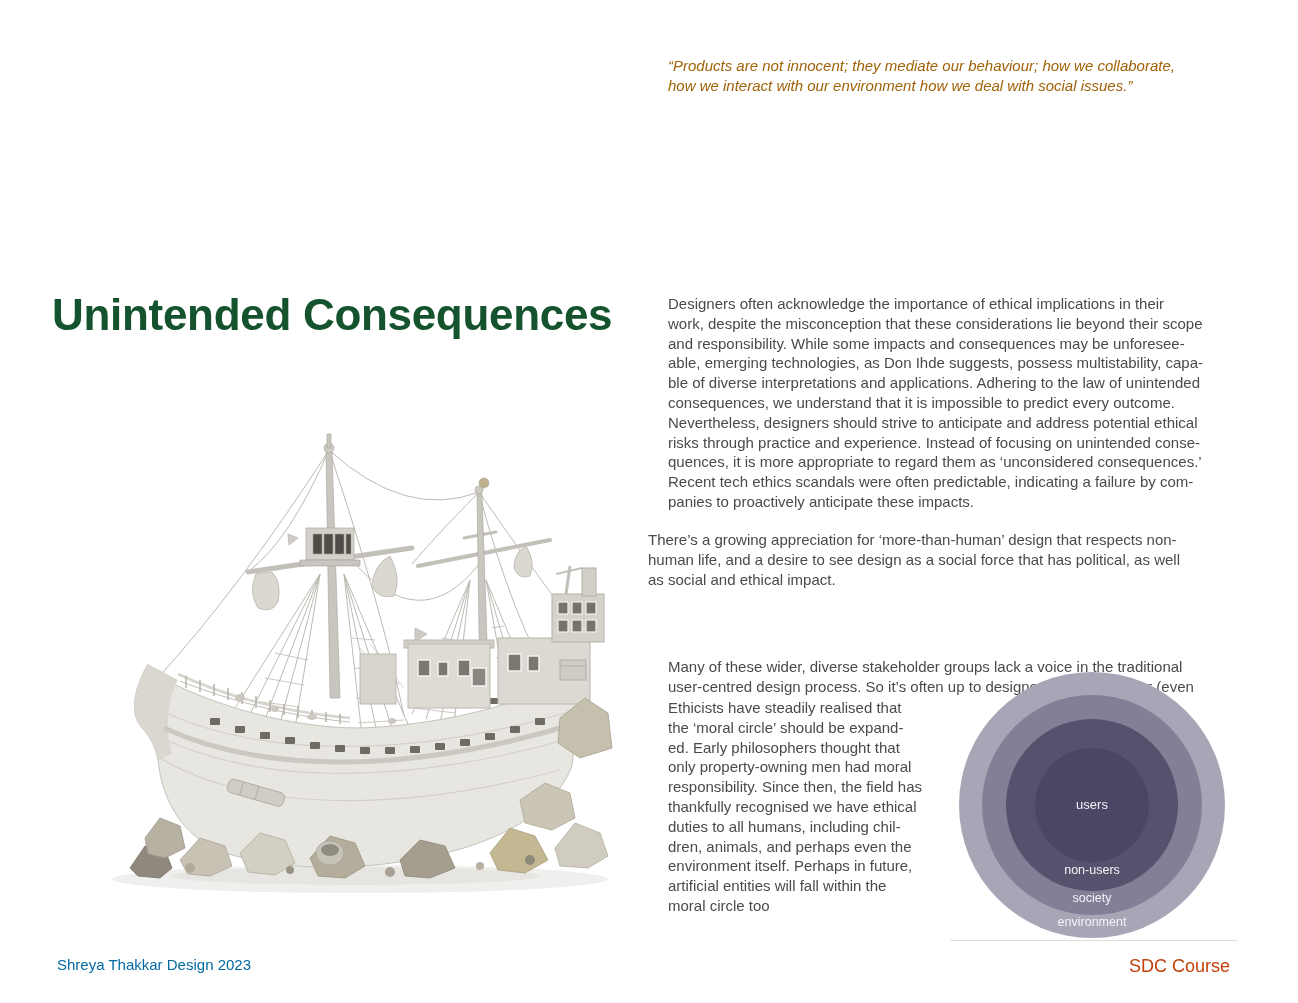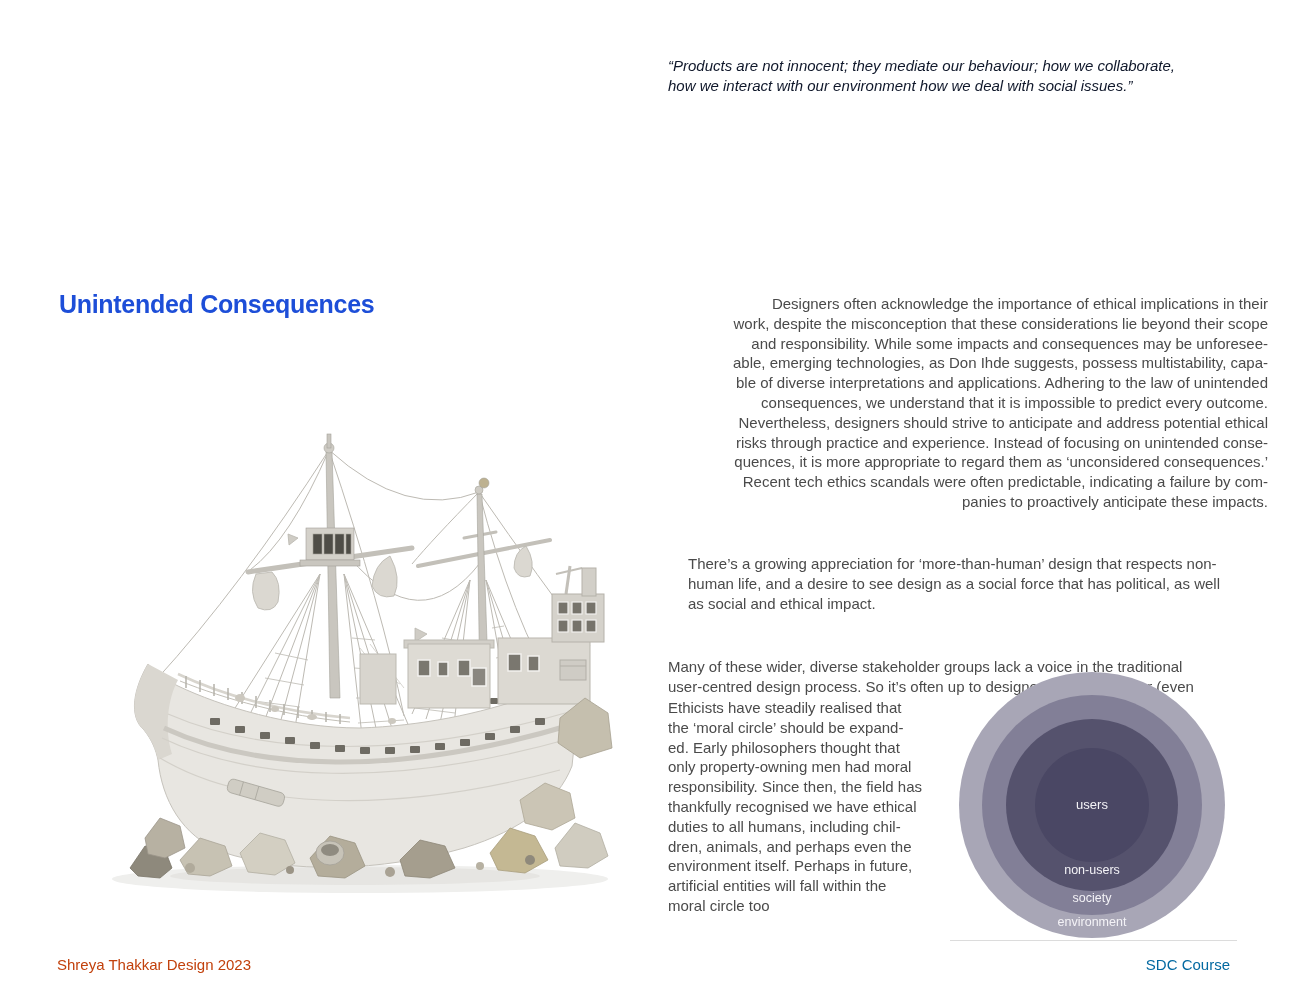"“Products are not innocent; they" .quote { color: #0f172a -> #a16207 }
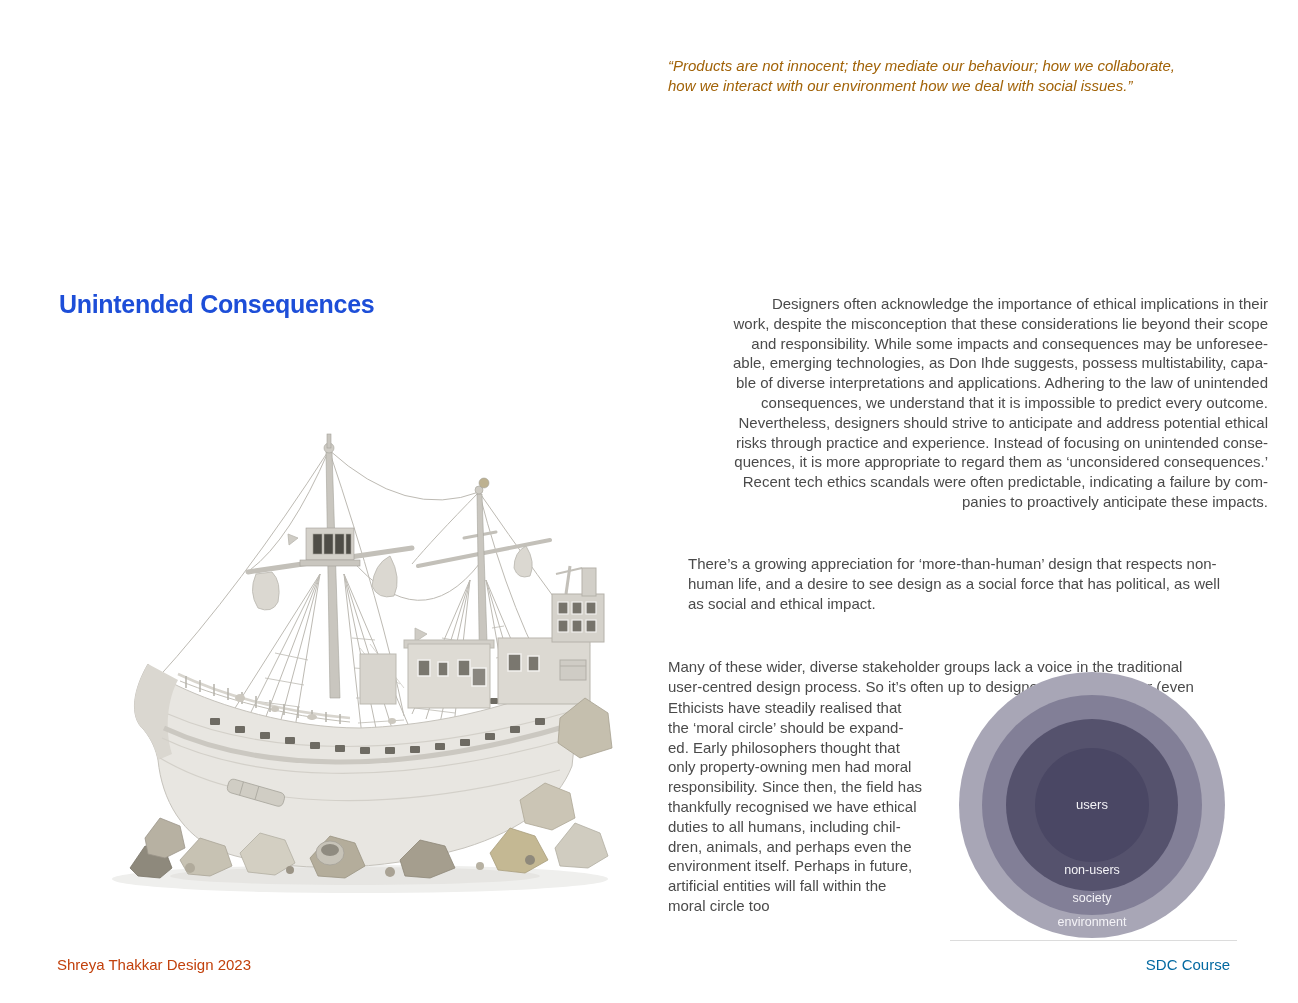"Unintended Consequences" .title { color: #1d4ed8 -> #14532d; font-size: 25px -> 44px; left: 59px -> 52px }
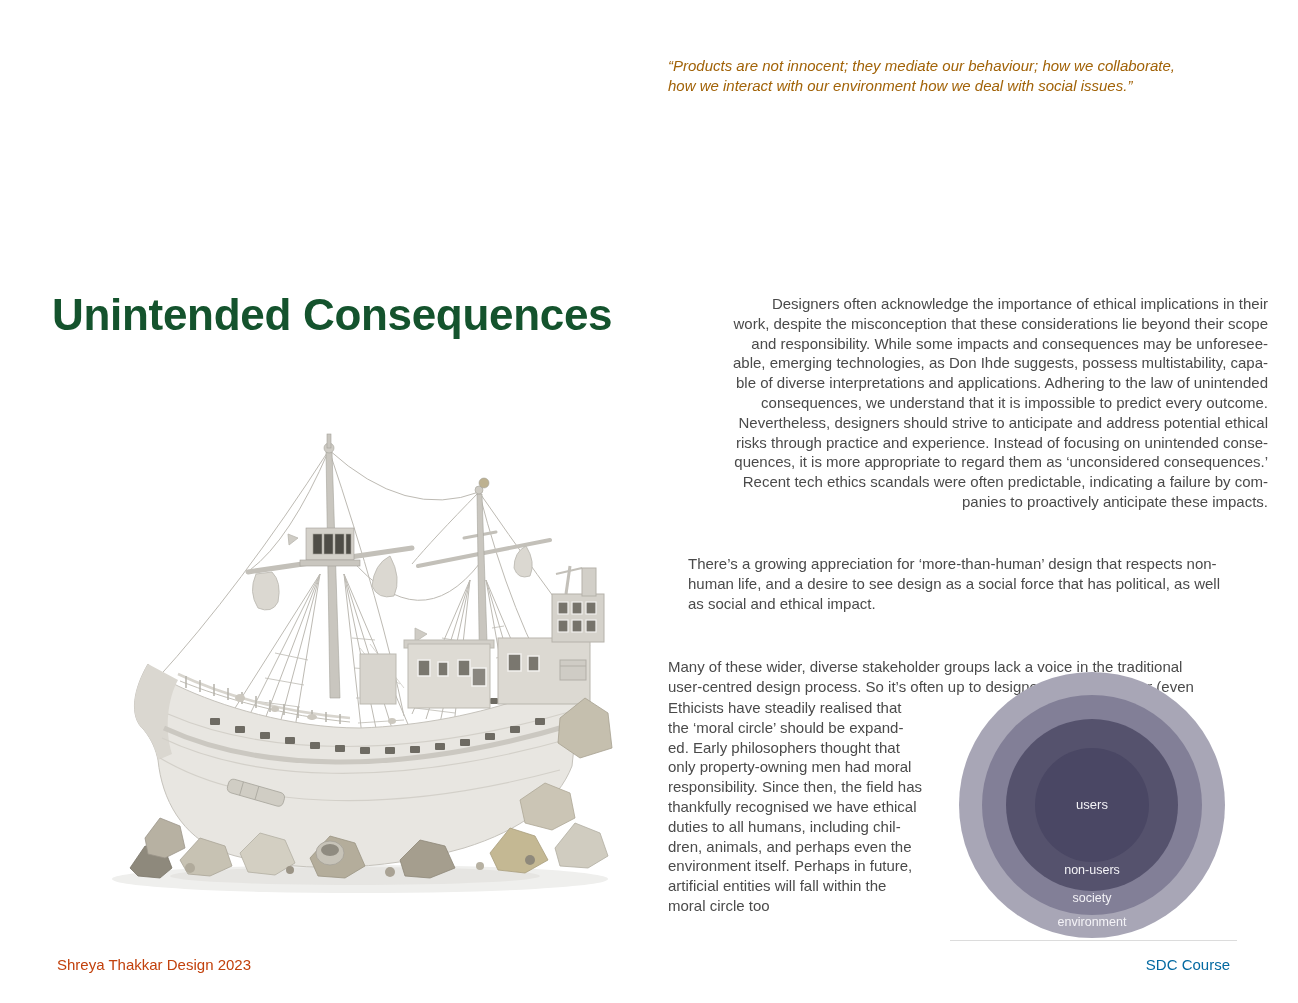"Designers often acknowledge the" .p1 { text-align: right -> none }
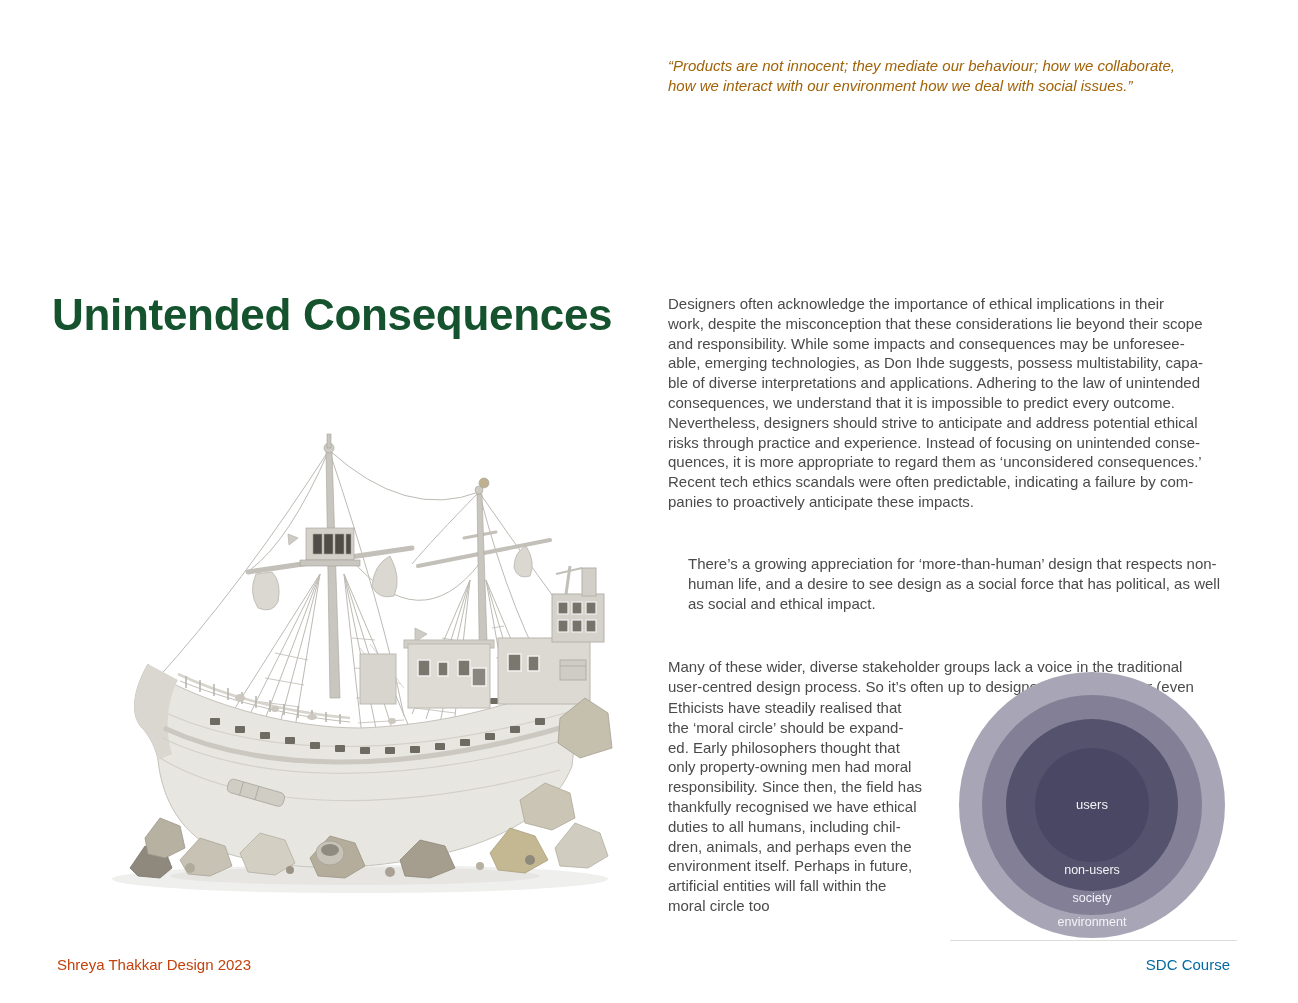"There’s a growing appreciation for" .p2 { left: 688px -> 648px; margin-top: 24px -> none }
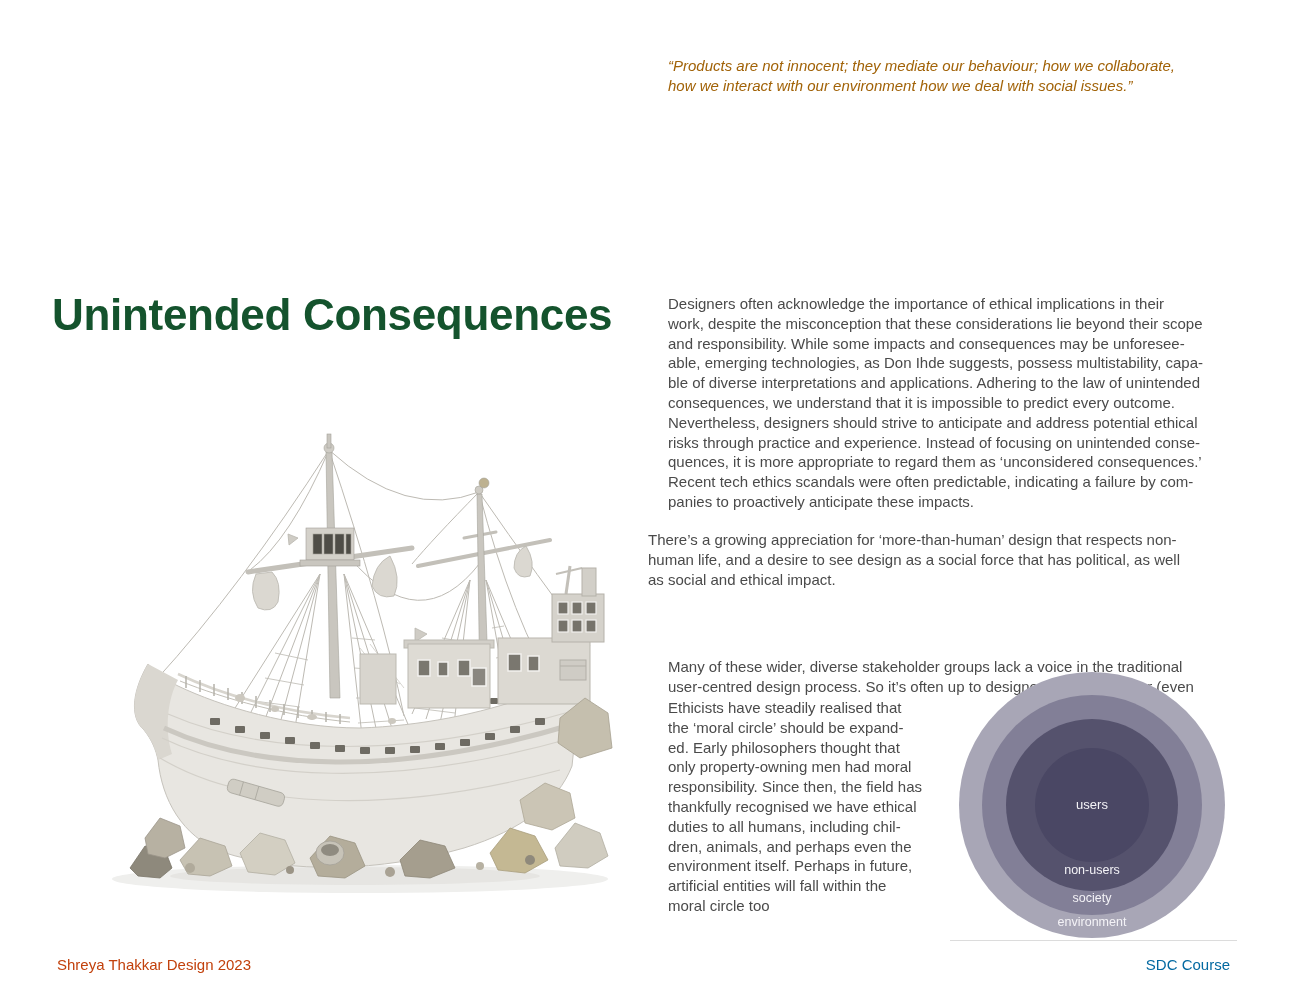"Shreya Thakkar Design 2023" .footer-left { color: #c2410c -> #0369a1 }
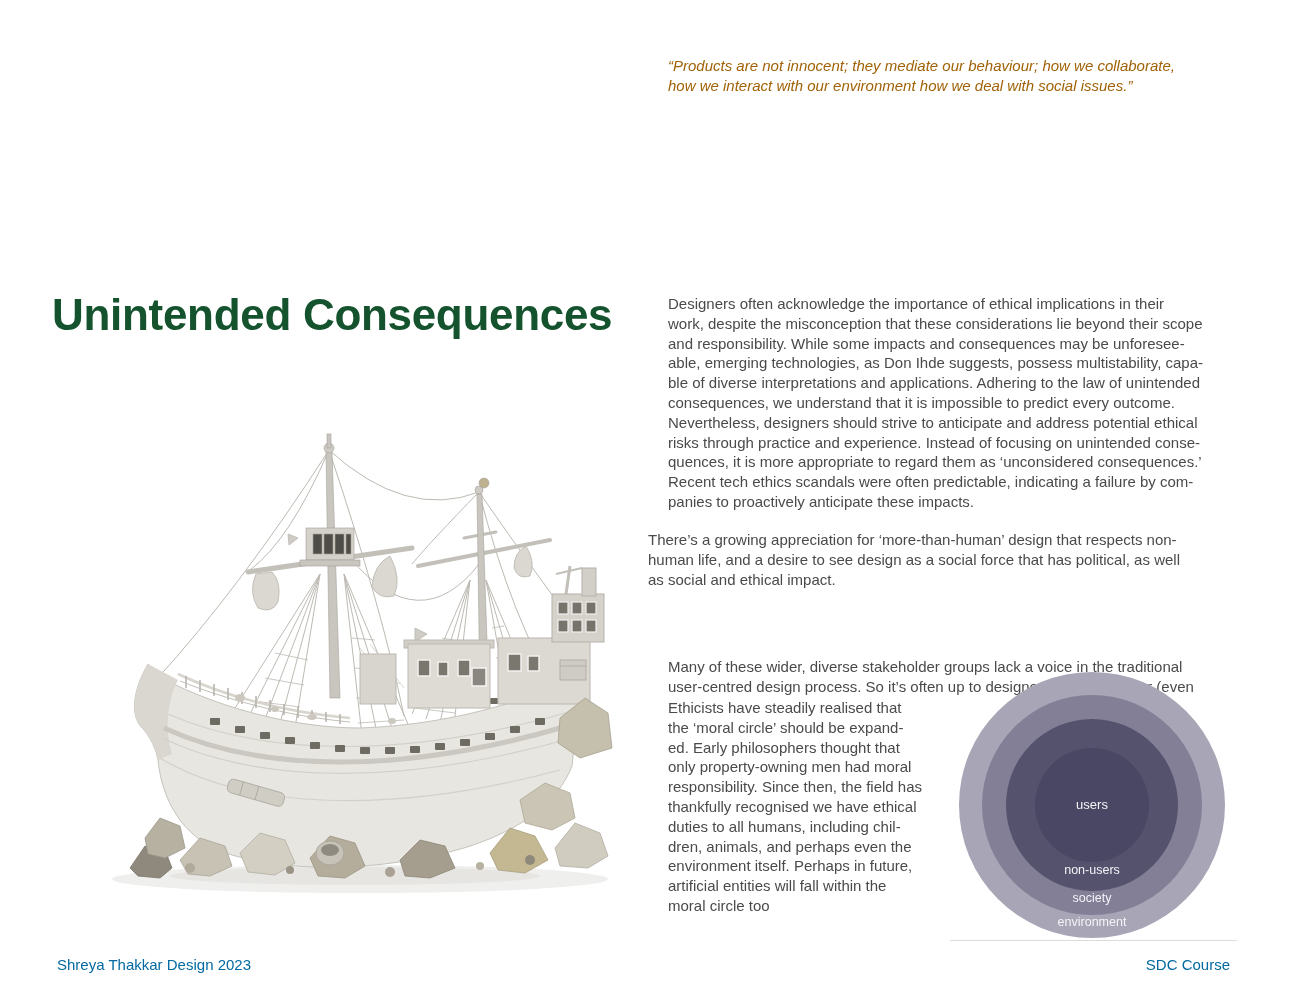"SDC Course" .footer-right { color: #0369a1 -> #c2410c; font-size: 15px -> 18px }
